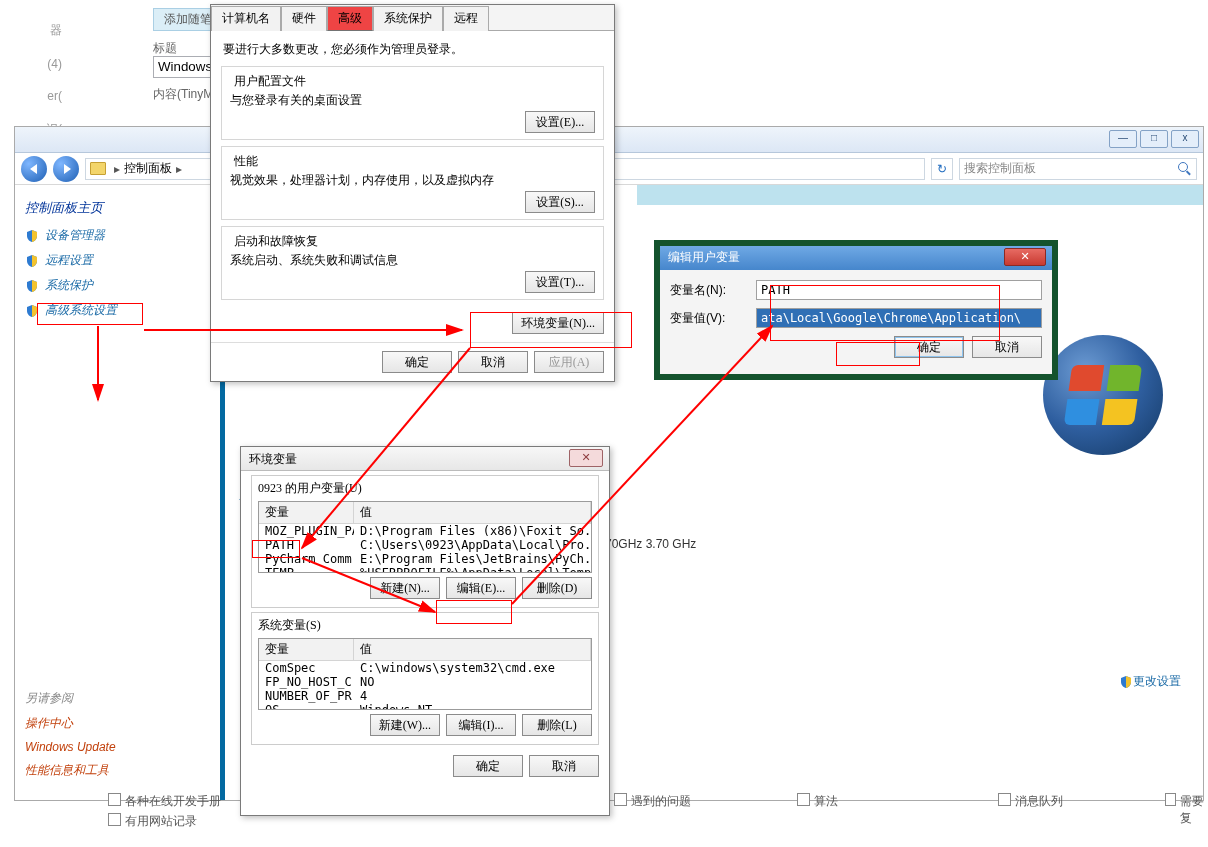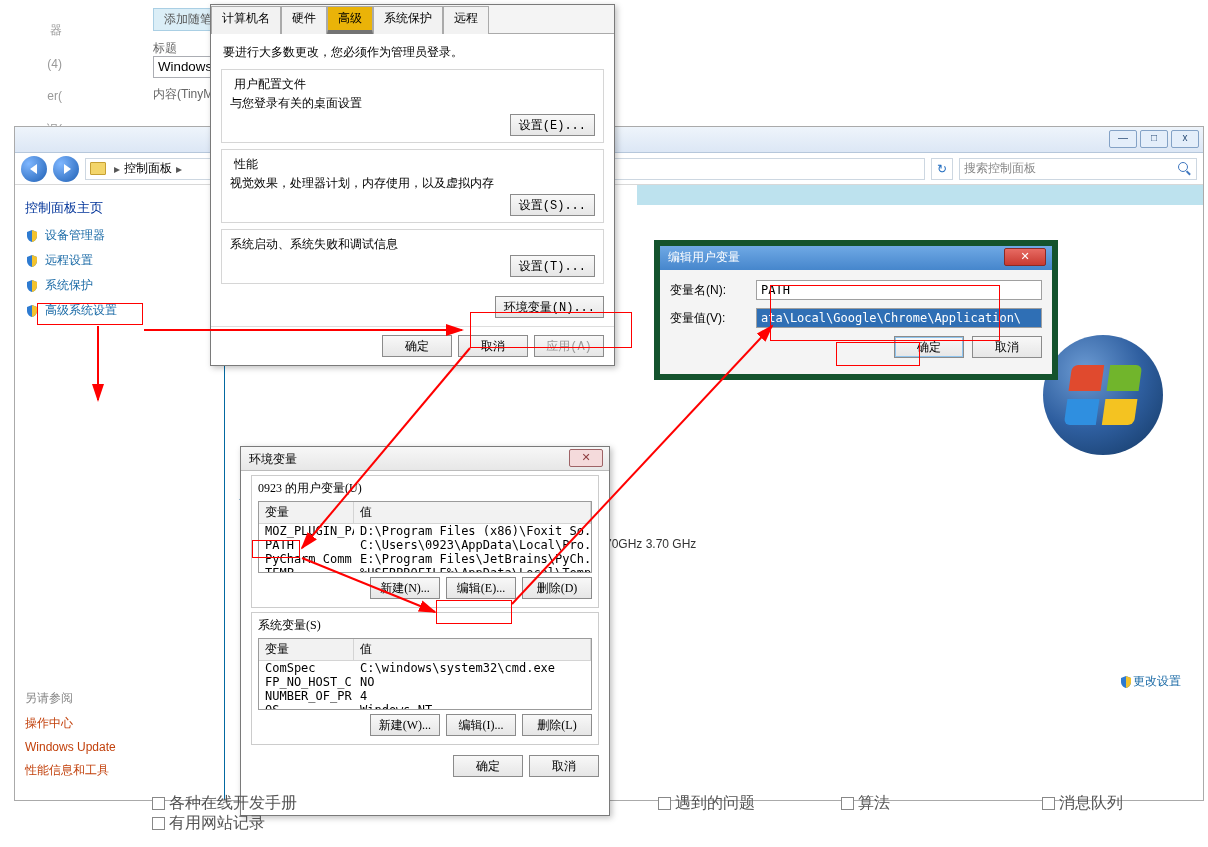"计算机名" .dlg { font-family: Liberation Mono, monospace -> Liberation Serif, serif }
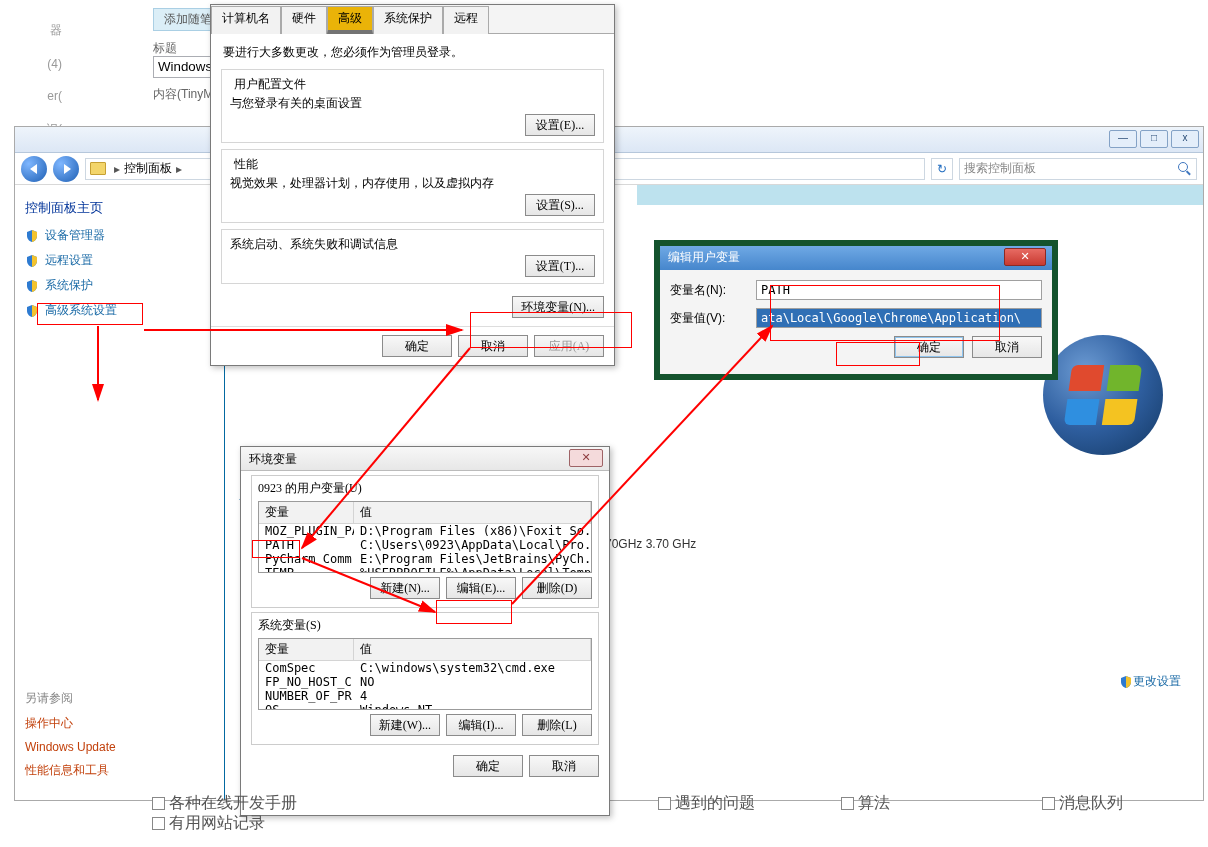"高级" .dlg .tab.active { background: #eab308 -> #ef4444; border-bottom: 4px solid #737373 -> 1px solid #737373 }
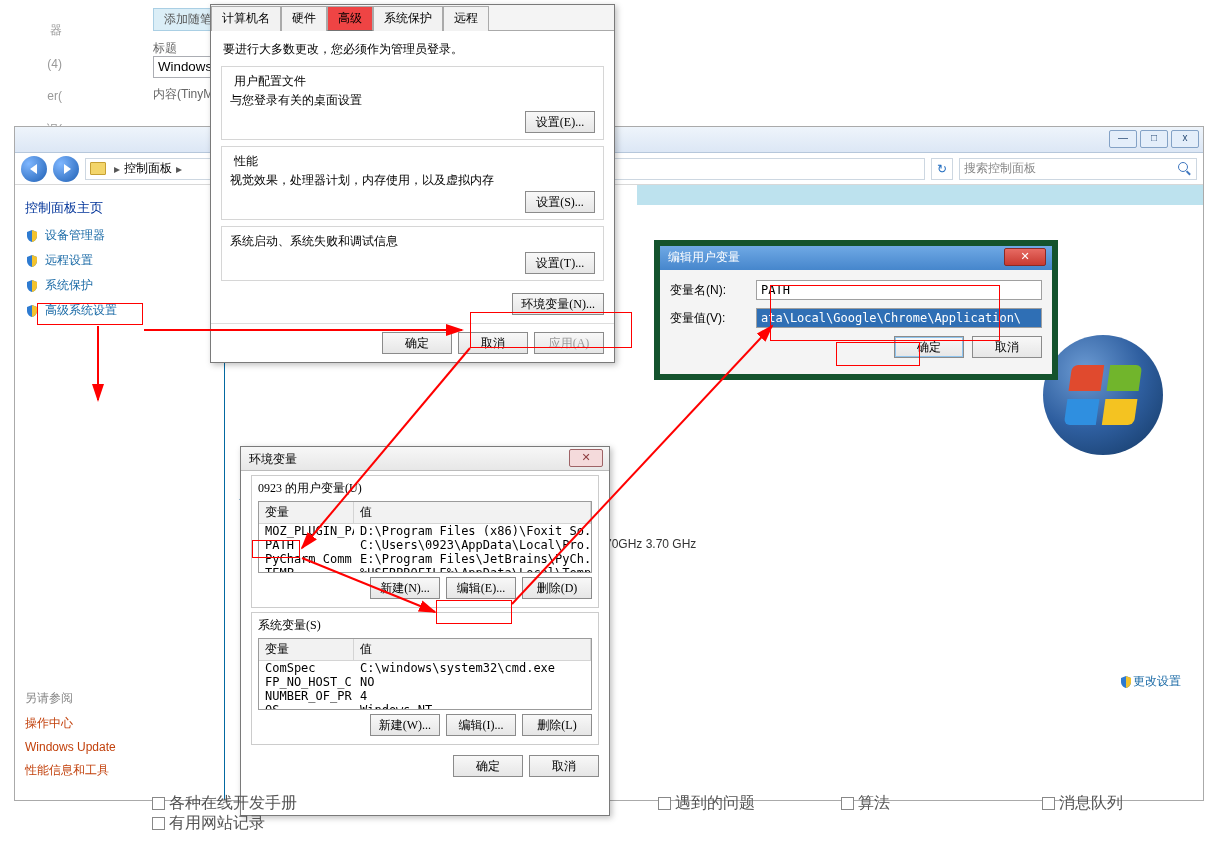"控制面板主页" .cp-sidebar { border-right: 1px solid #0369a1 -> 5px solid #0369a1; font-style: none -> italic }
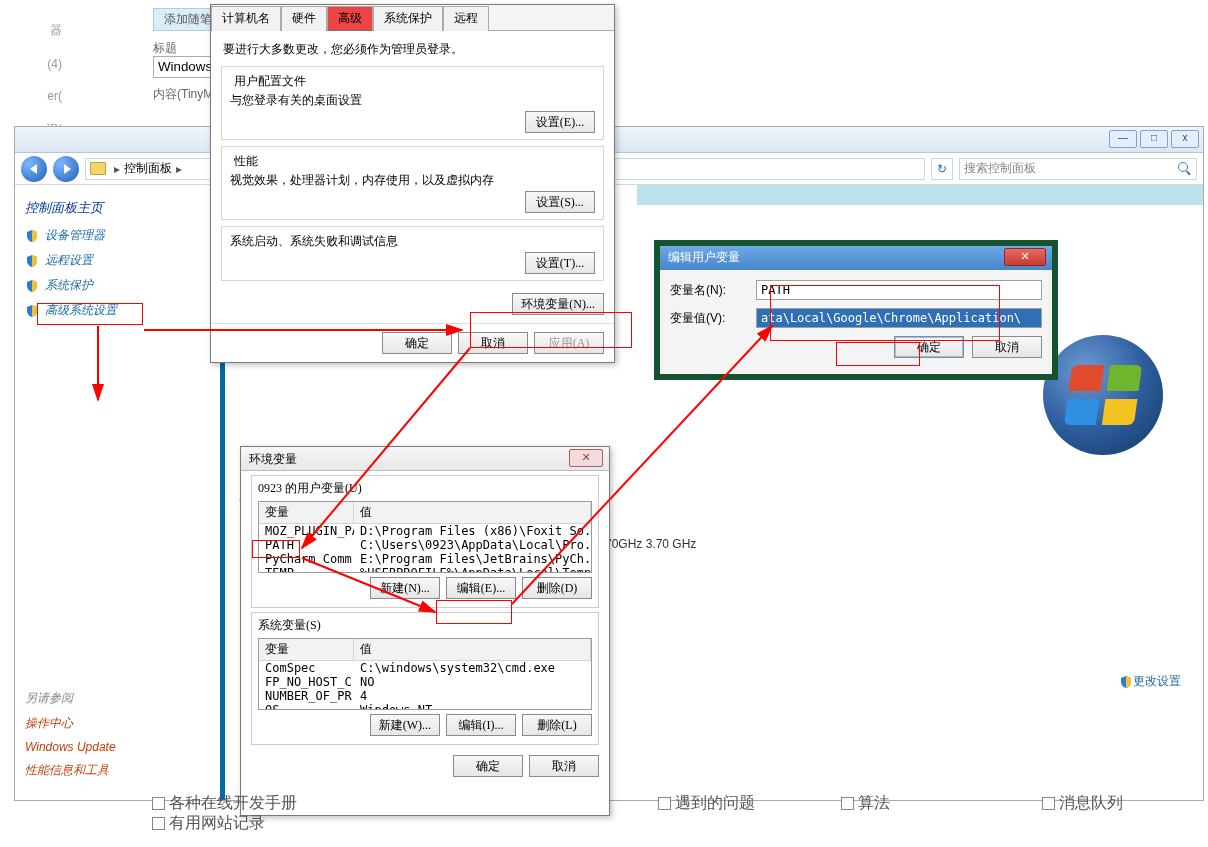"启动和故障恢复" span.grp-title { html: none -> <span>启动和故障恢复</span> }
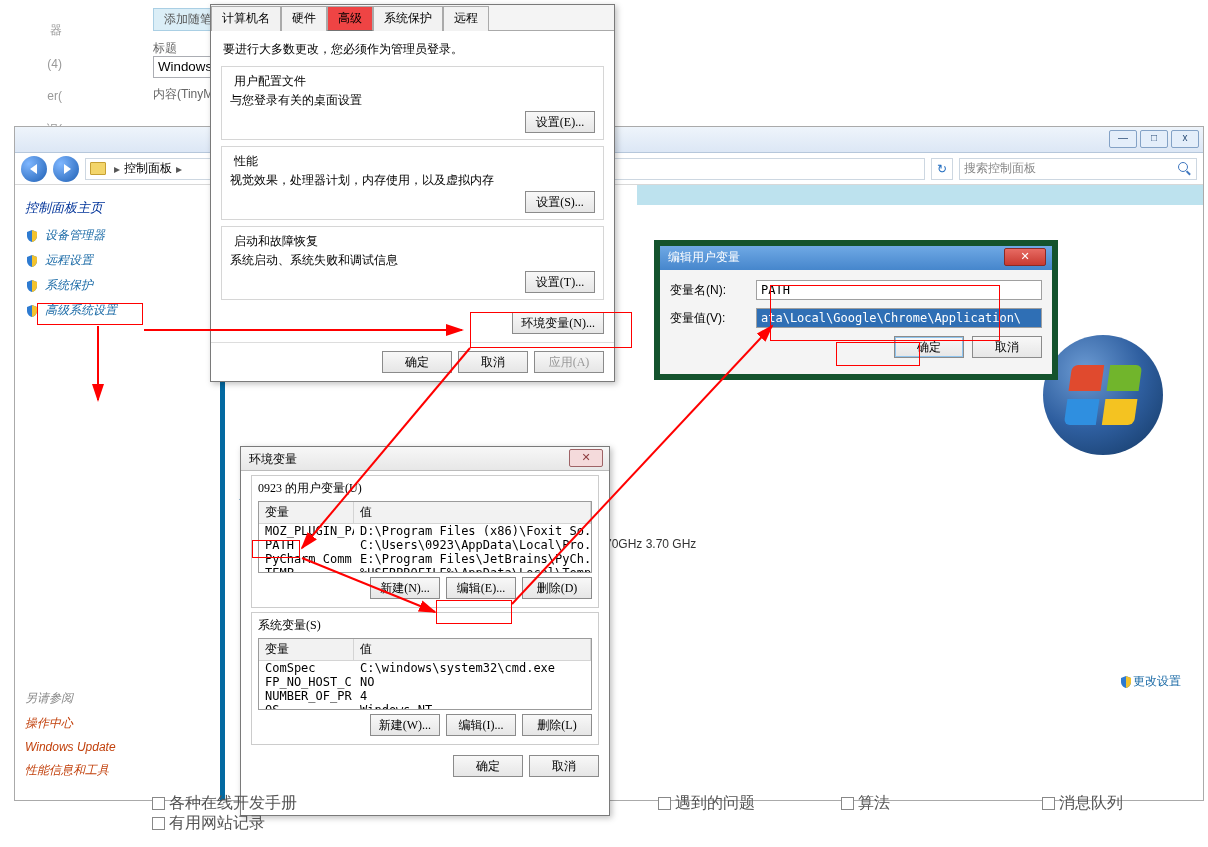"各种在线开发手册" .chk-row { align-items: center -> flex-start; font-size: 16px -> 12px; margin-left: 44px -> none }
